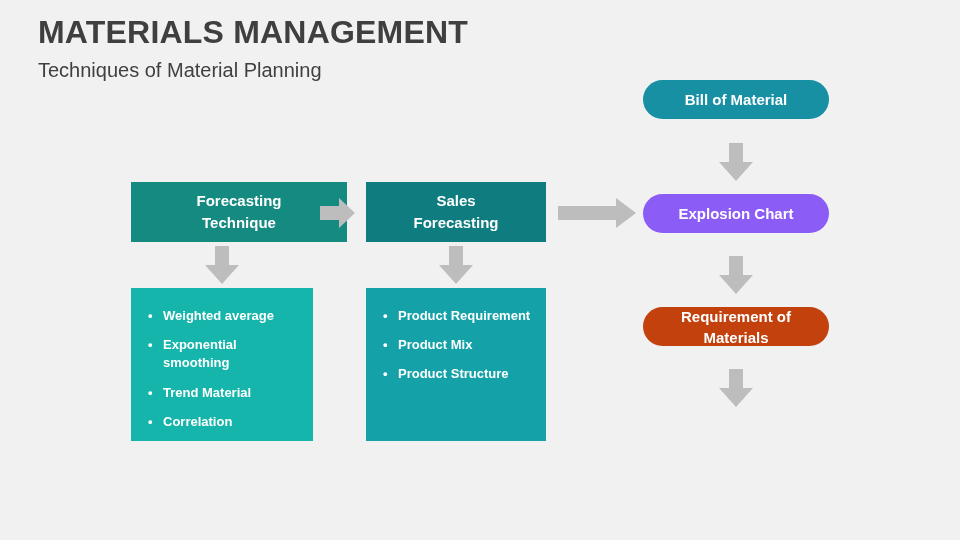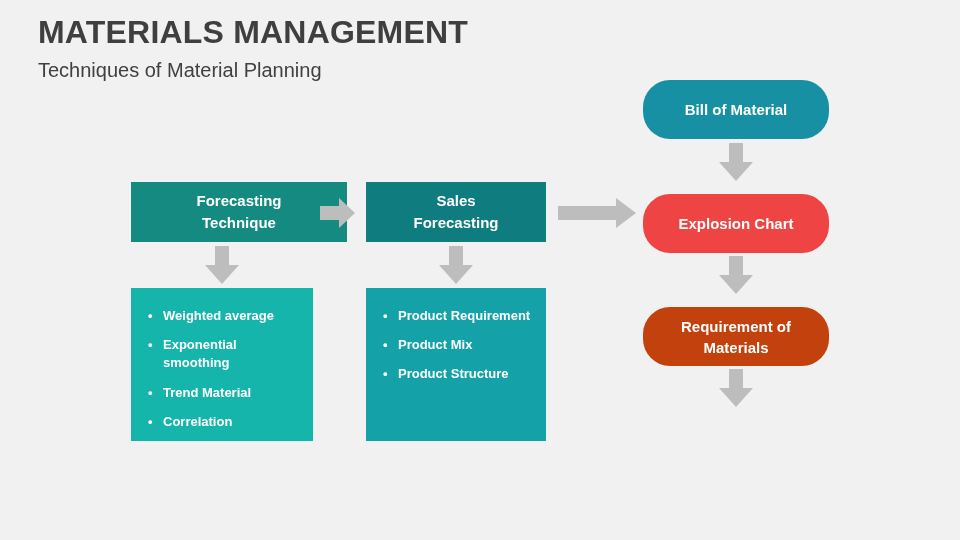"Bill of Material" .pill { height: 59px -> 39px }
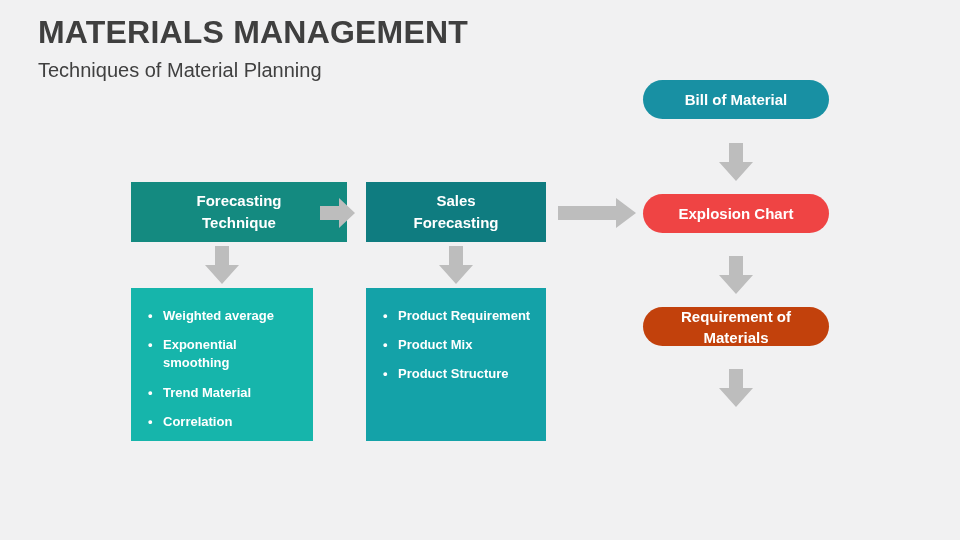"Explosion Chart" div.pill { background: #ef4444 -> #8b5cf6 }
